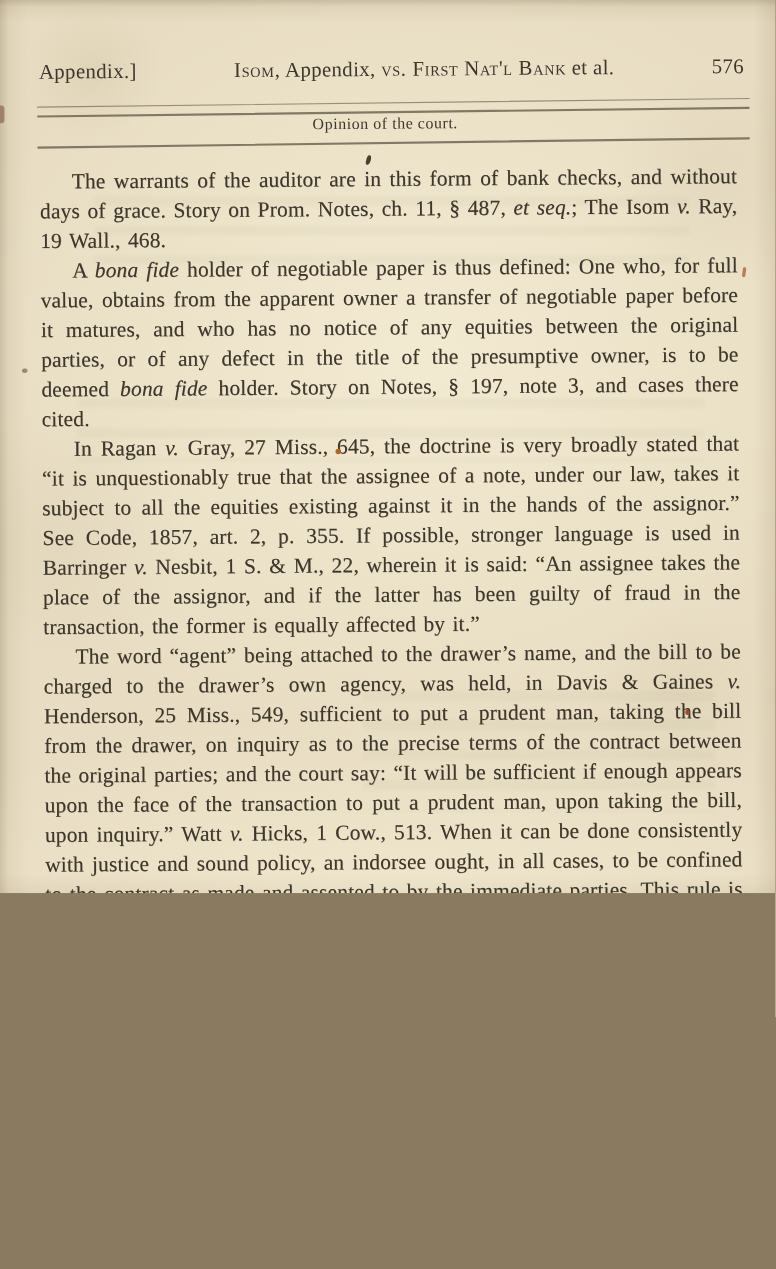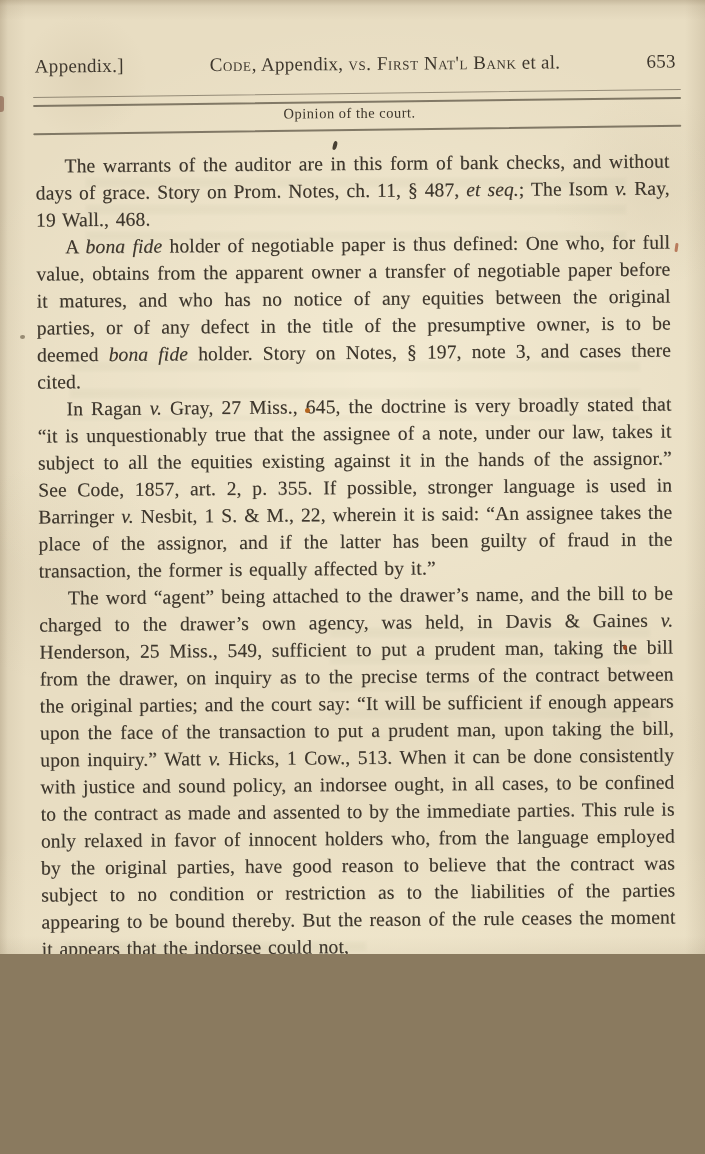"Appendix.]" .page { height: 954px -> 812px }
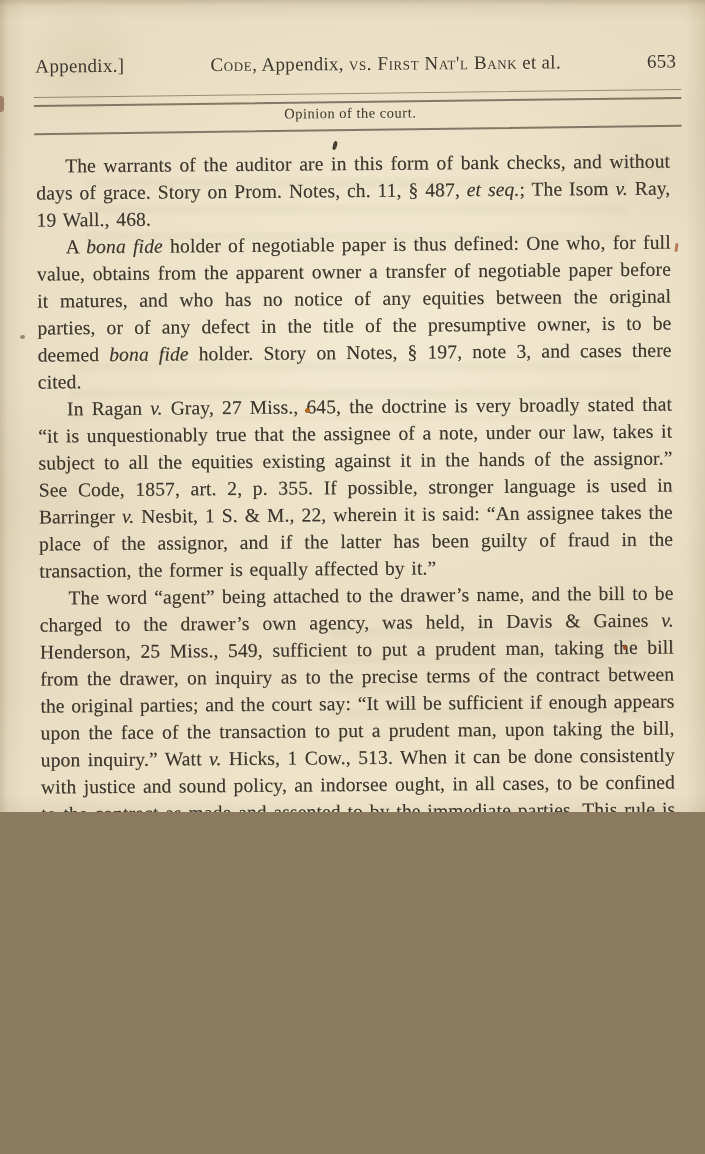"Code," span.sc { text: Code -> Isom }
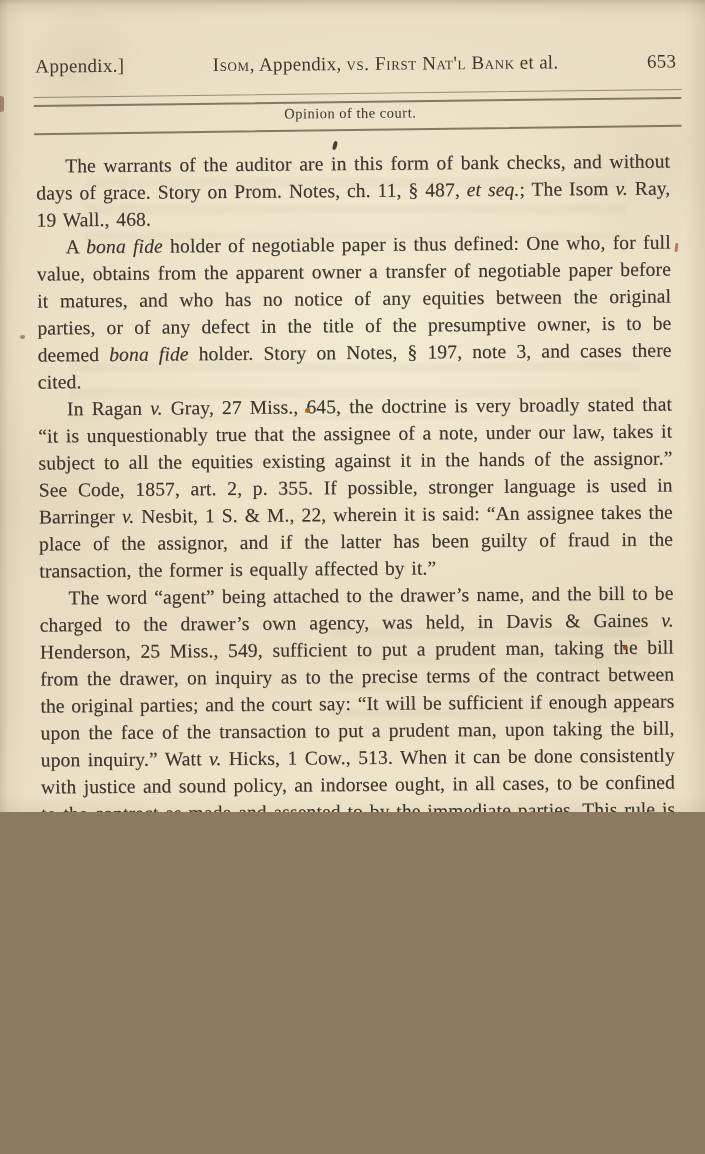"653" span.rh-num { text: 653 -> 576 }
